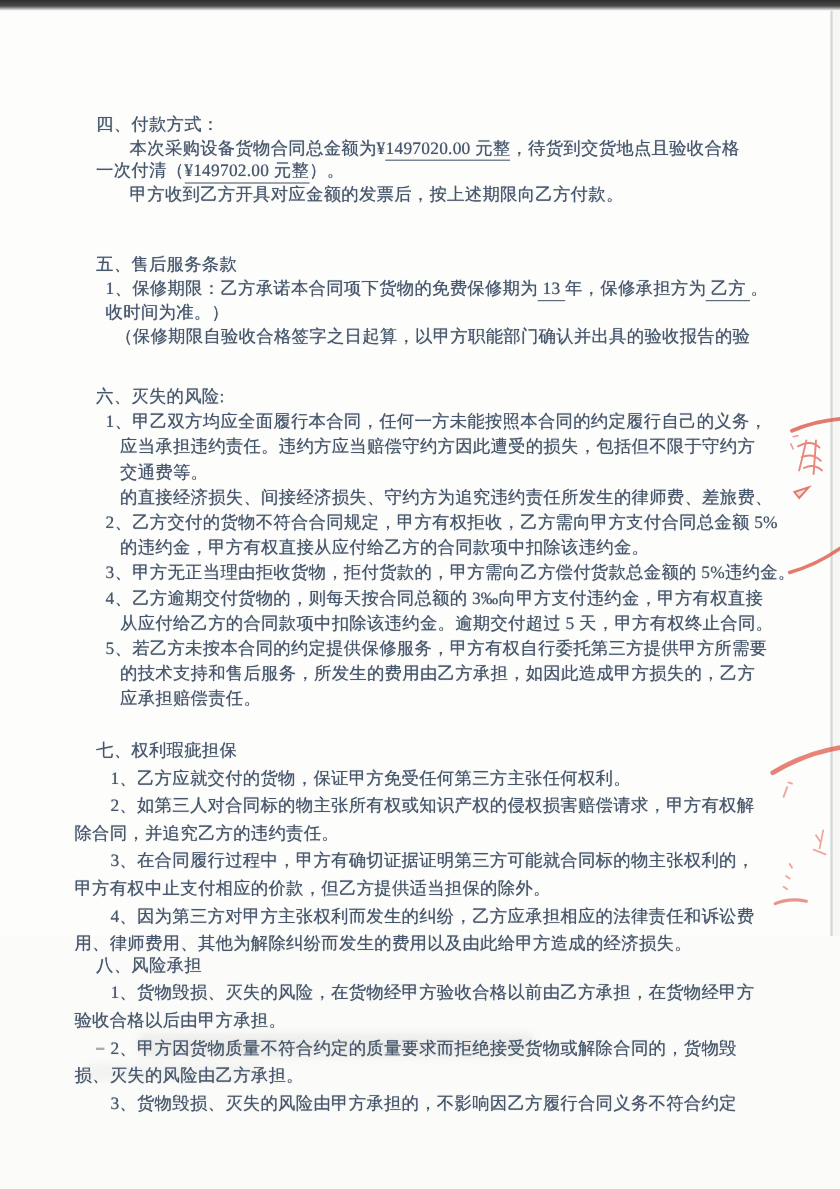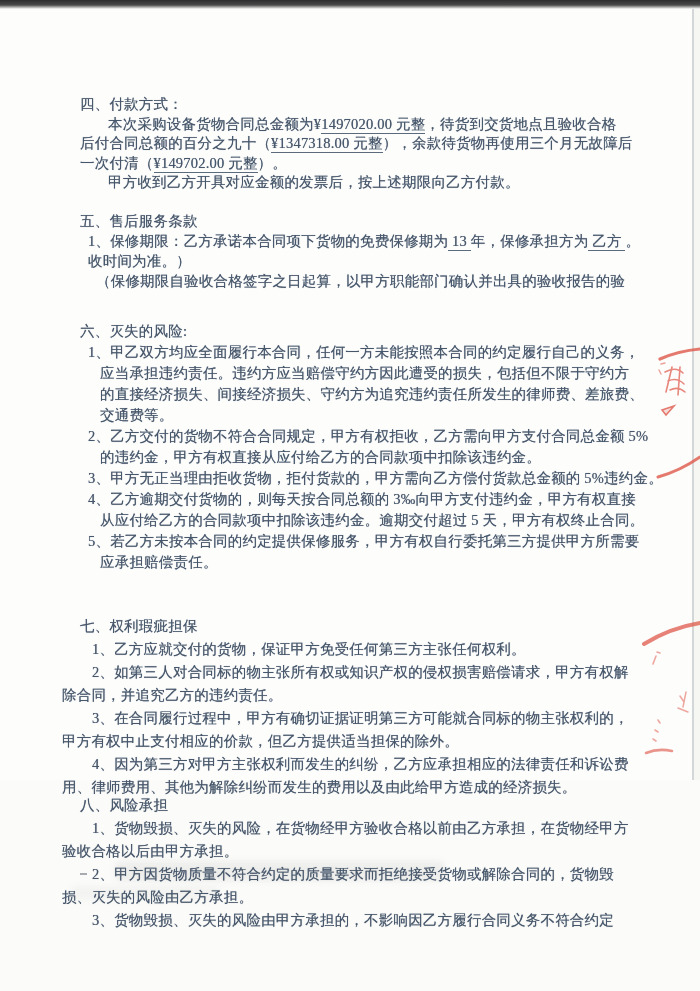"后付合同总额的百分之九十（¥1347318.00" div.line { html: <div><span>后付合同总额的百分之九十（</span><span>¥1347318.00 元整</span><span>），余款待货物再使用三个月无故障后</span></div> -> none }
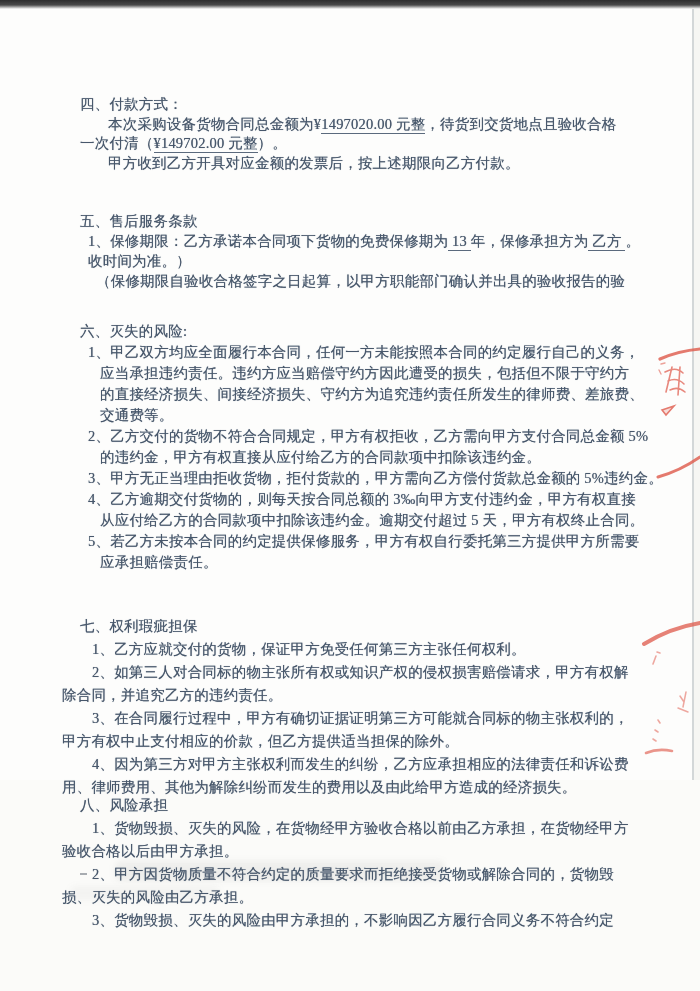"的直接经济损失、间接经济损失、守约方为追究违约责任所发生的律师费、差旅费、" div.line { order: before "交通费等。" -> after "交通费等。" }
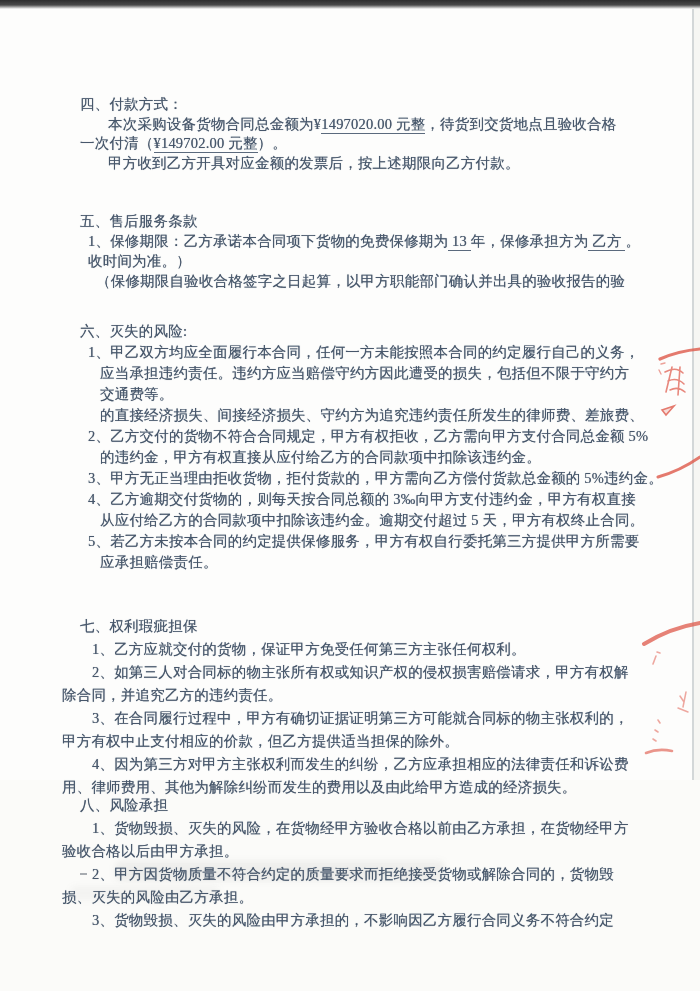"的技术支持和售后服务，所发生的费用由乙方承担，如因此造成甲方损失的，乙方" div.line { html: none -> <div><span>的技术支持和售后服务，所发生的费用由乙方承担，如因此造成甲方损失的，乙方</span></div> }
